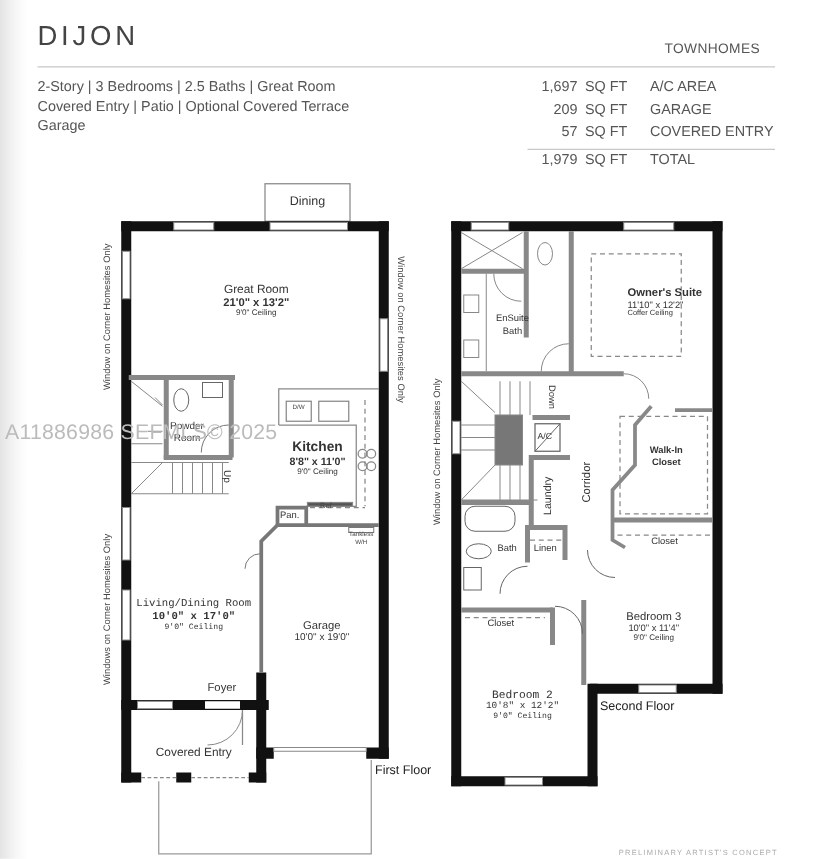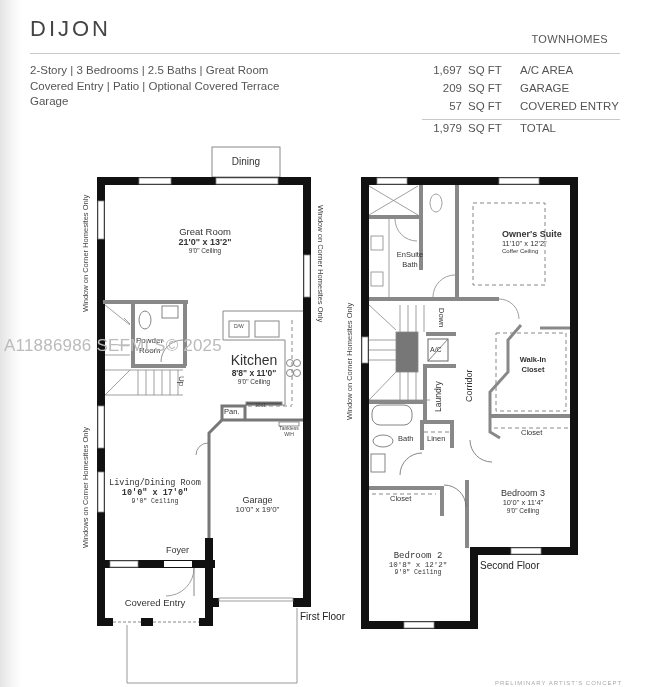"Kitchen" div { font-size: 14px -> 11px; font-weight: none -> bold }
